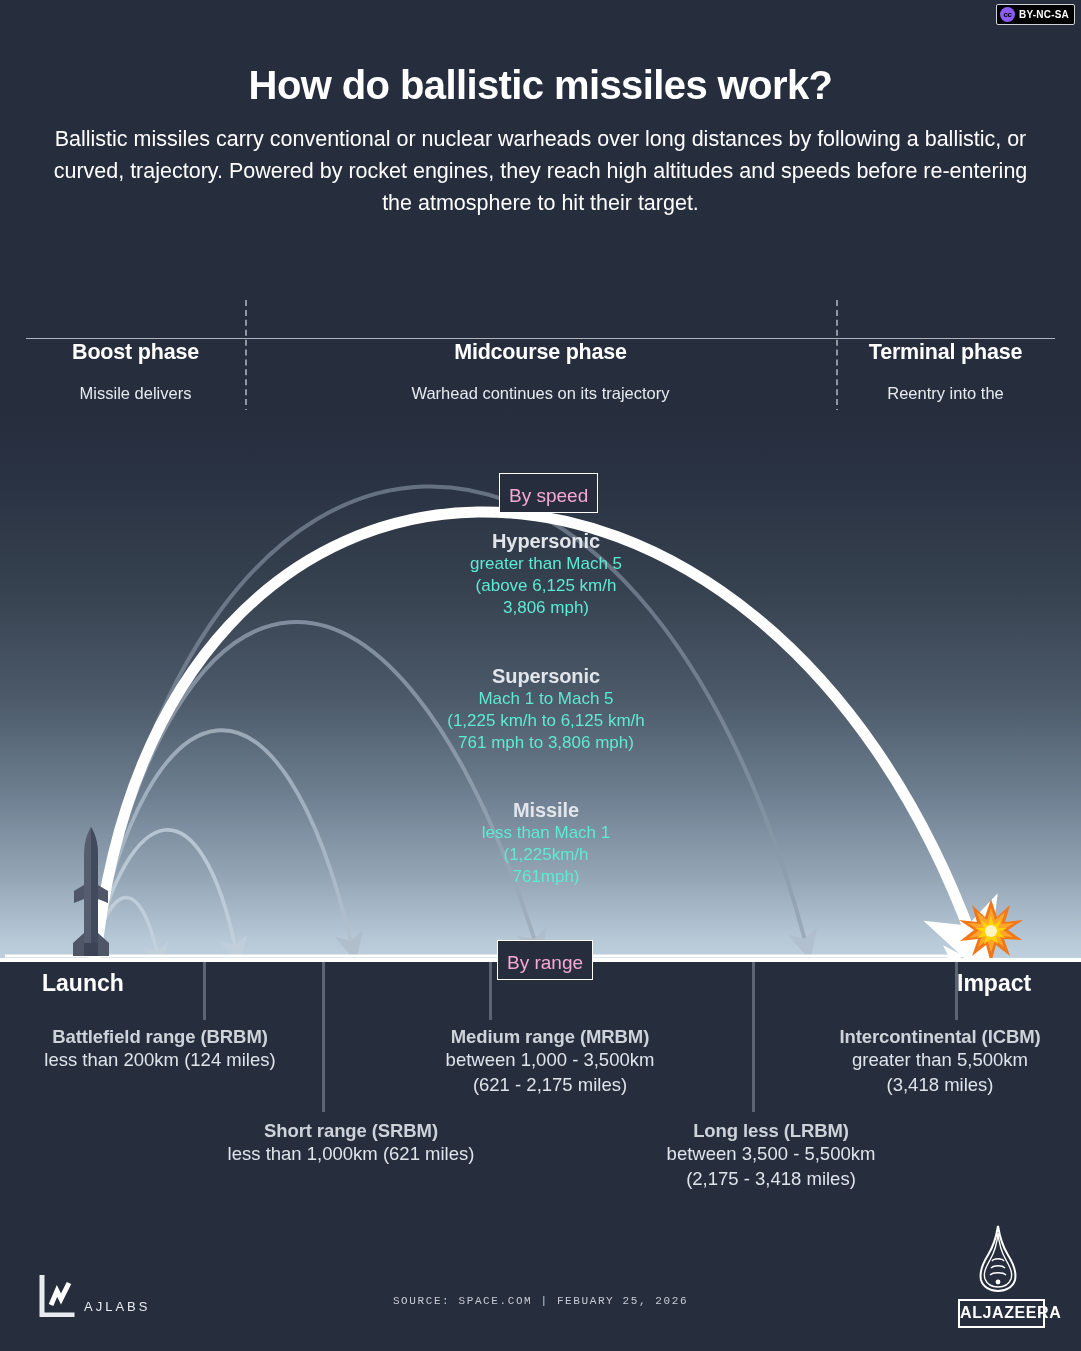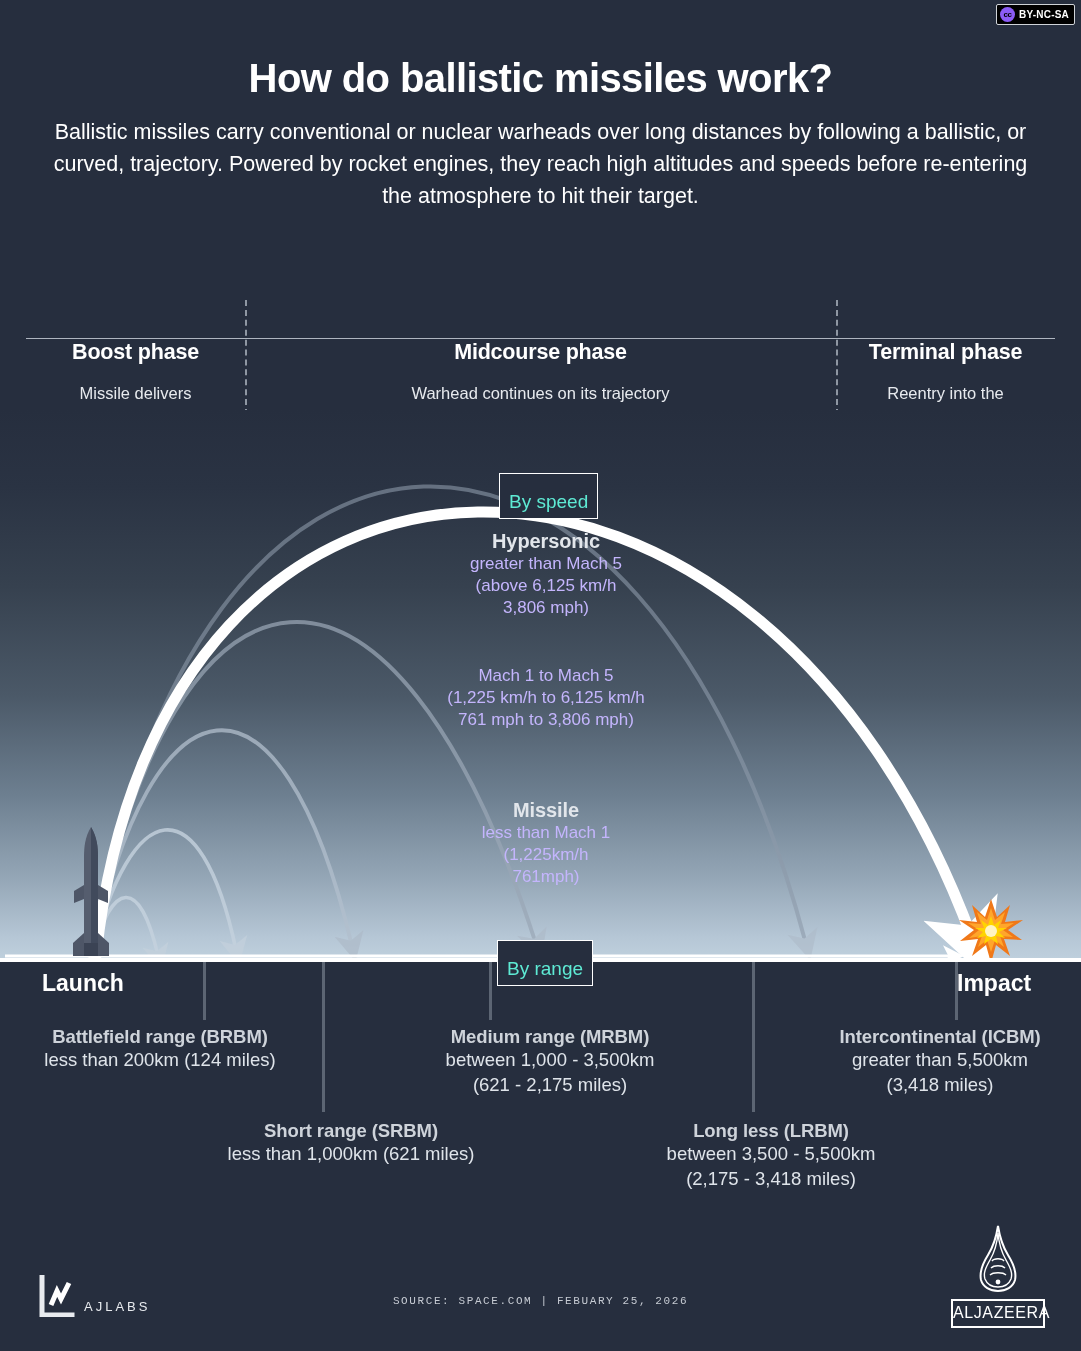"How do ballistic missiles work?" .header { margin-top: 28px -> none; padding-top: 28px -> 63px }
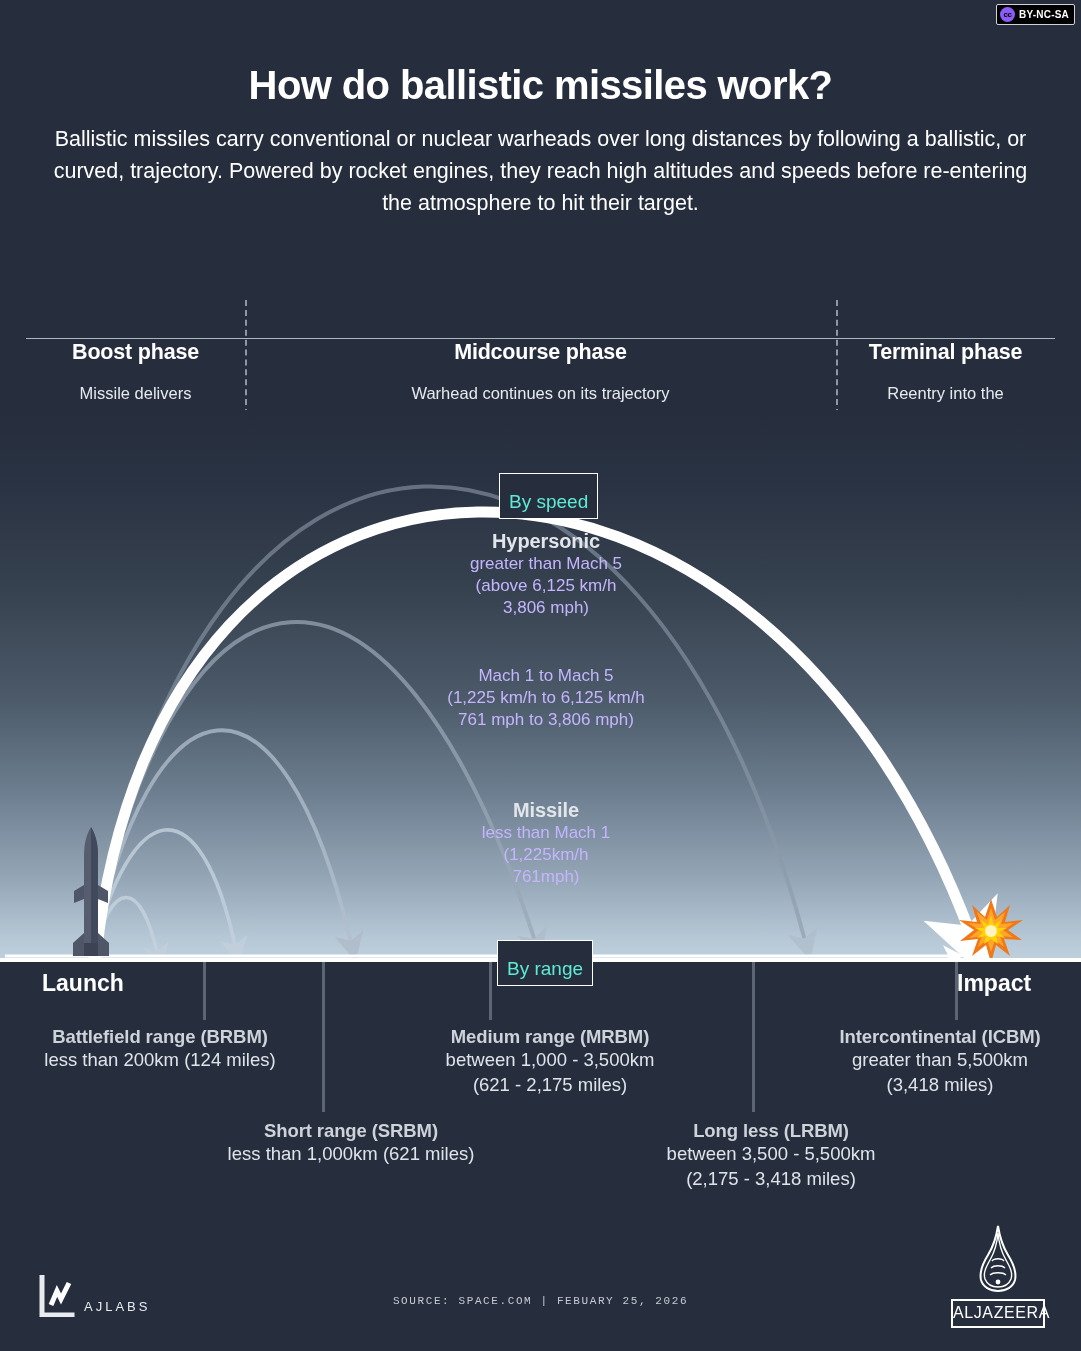"By speed" .chip { color: #5eead4 -> #f9a8d4; padding: 18px 9px 5px -> 12px 9px 5px }
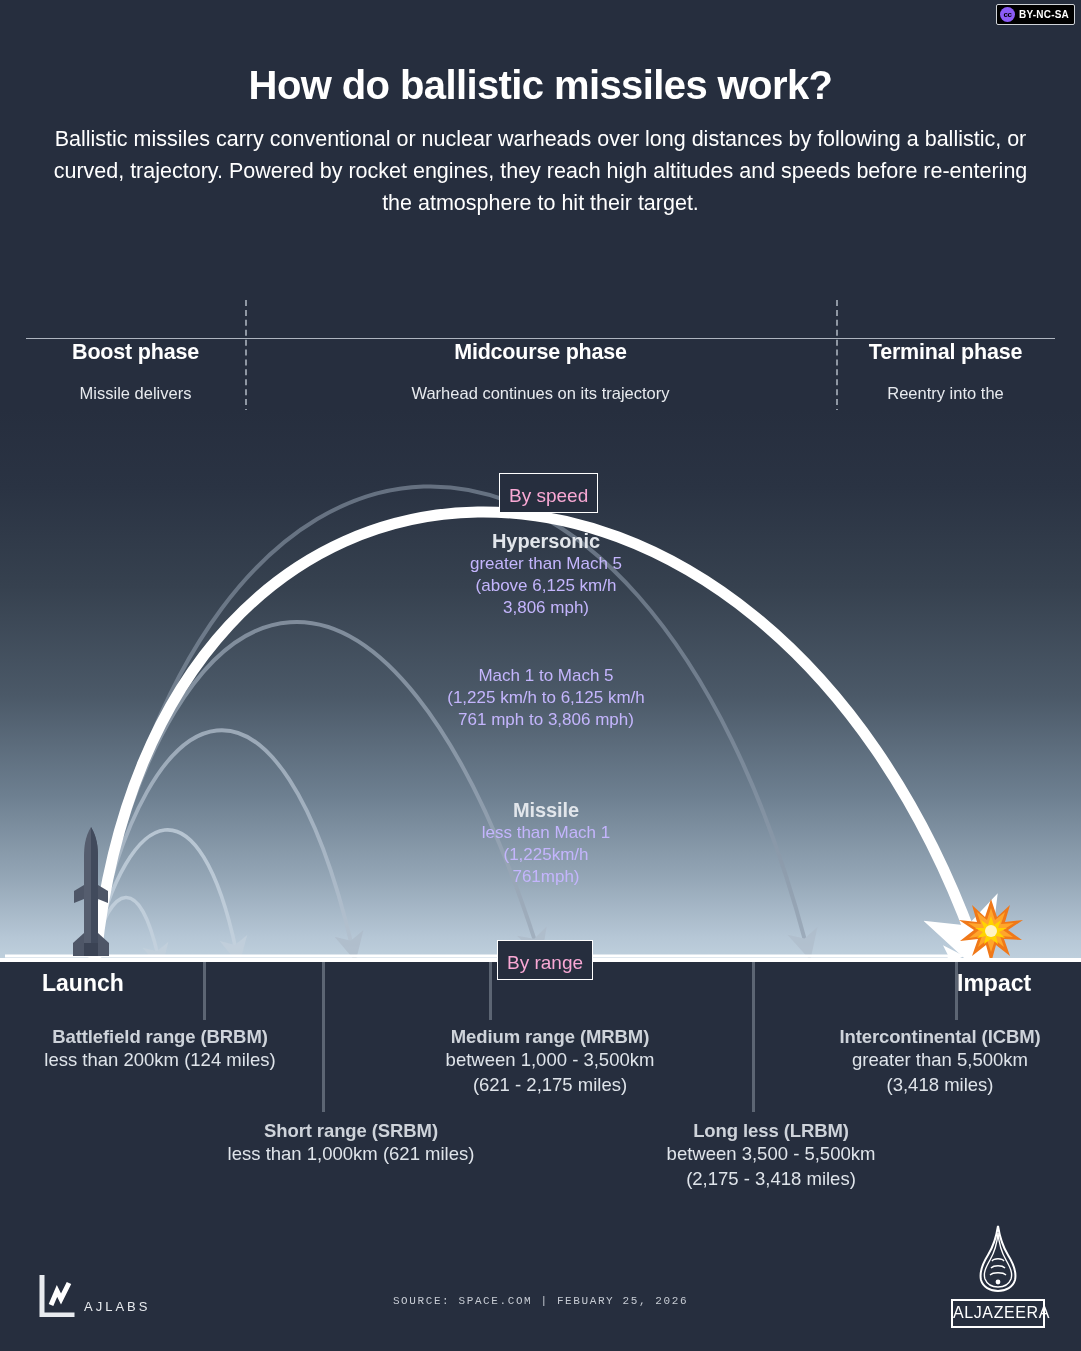"greater than Mach 5" .speed-detail { color: #c4b5fd -> #5eead4 }
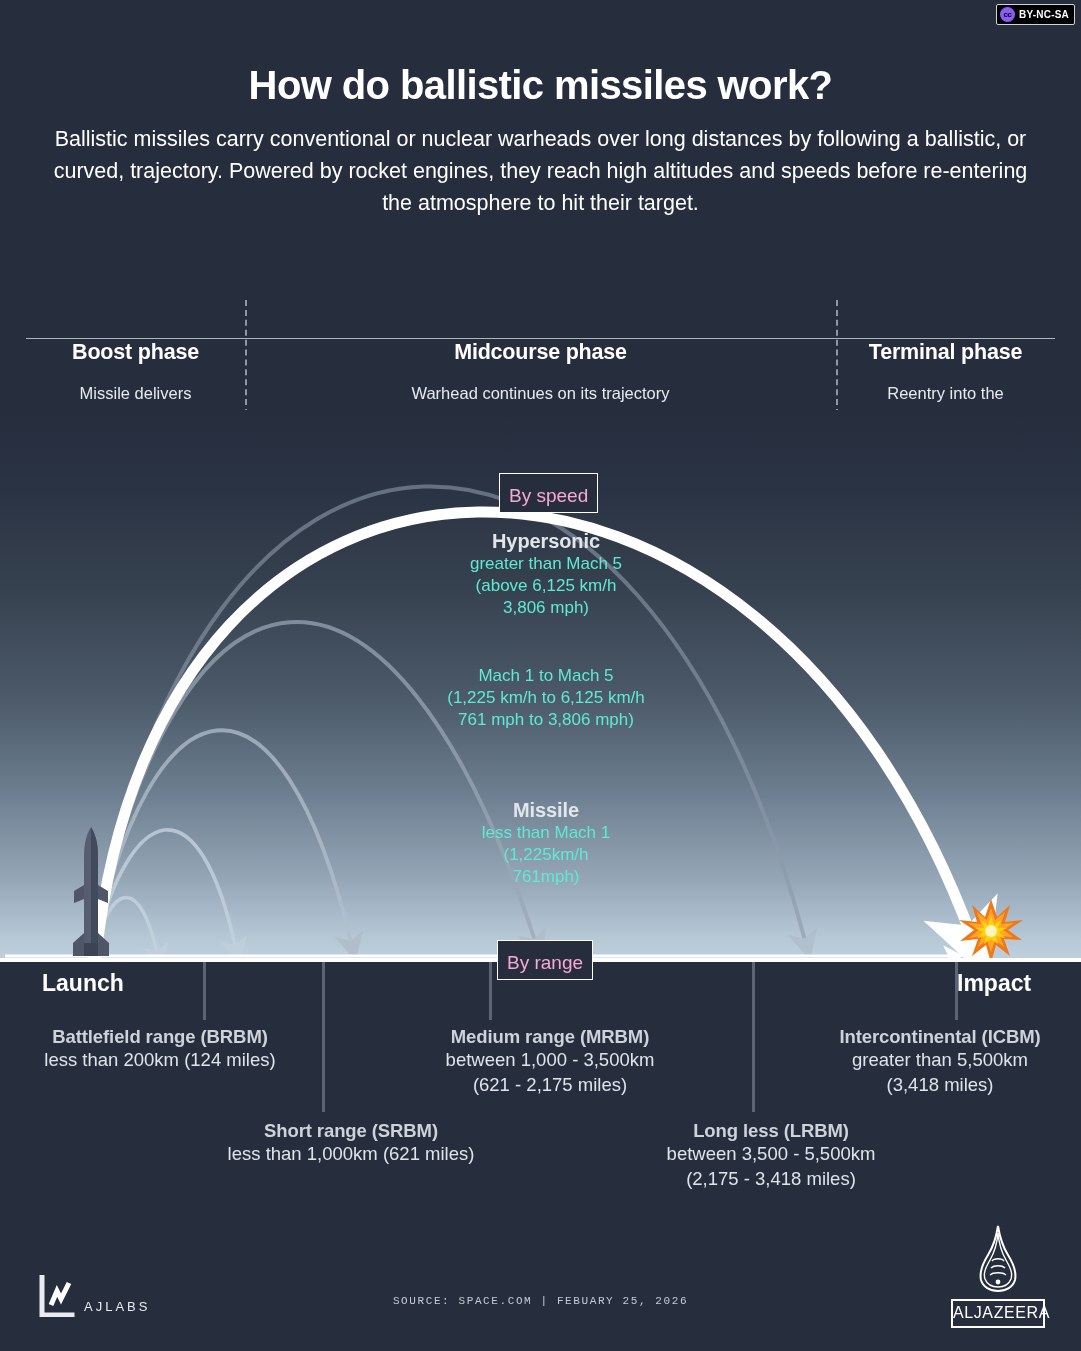"Supersonic" div.speed-name { html: none -> <div>Supersonic</div> }
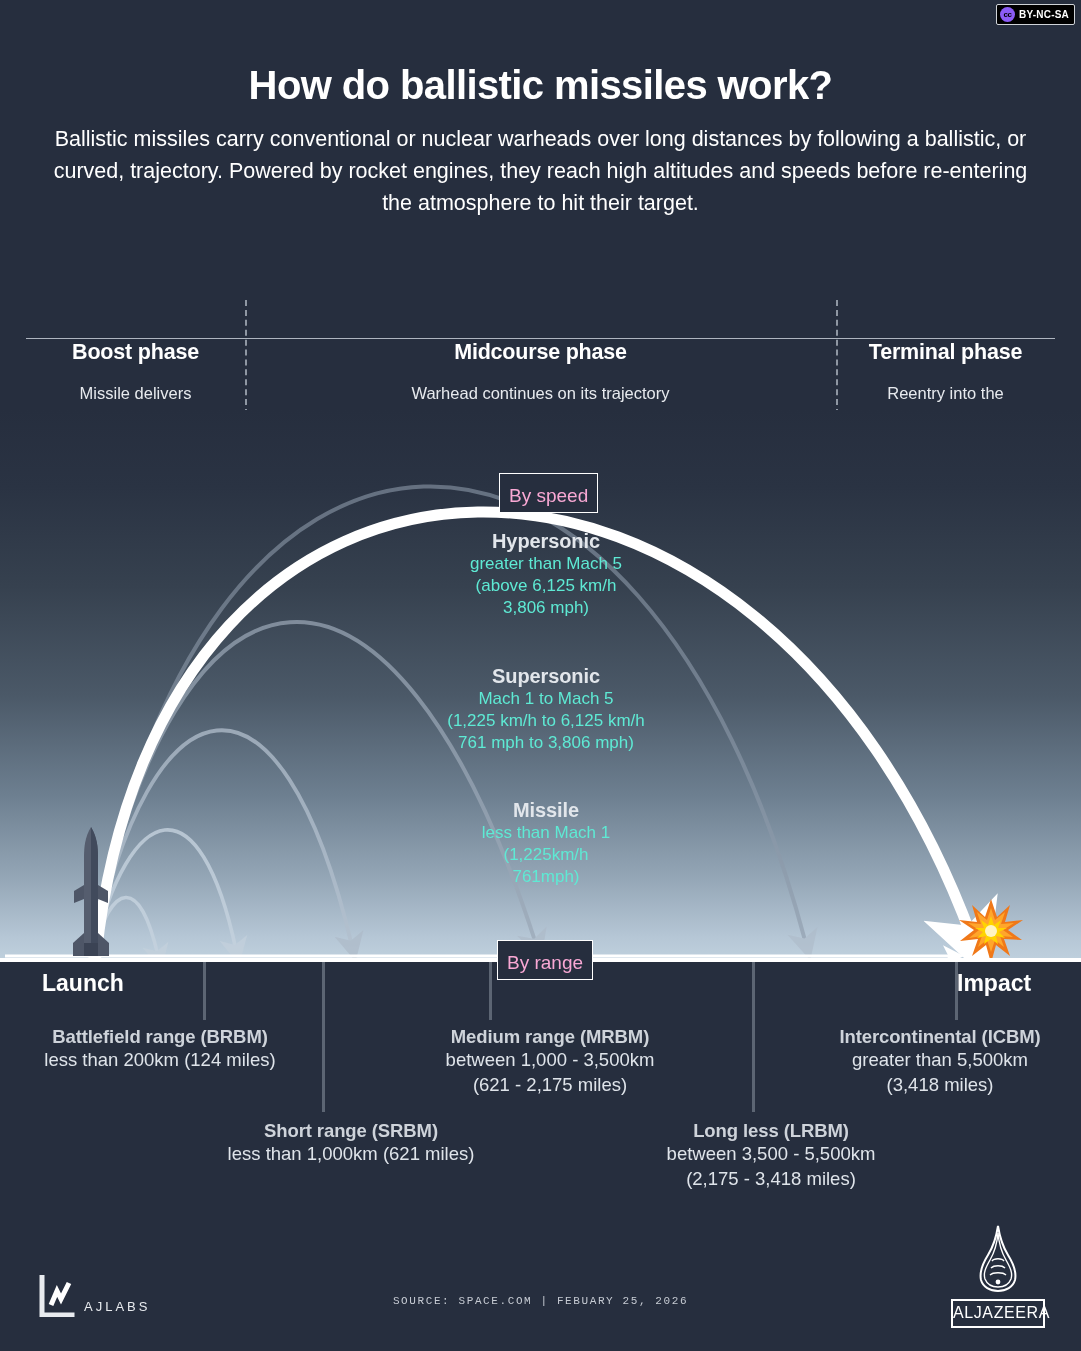"ALJAZEERA" .aj-name { font-weight: normal -> bold; margin-left: none -> 7px }
